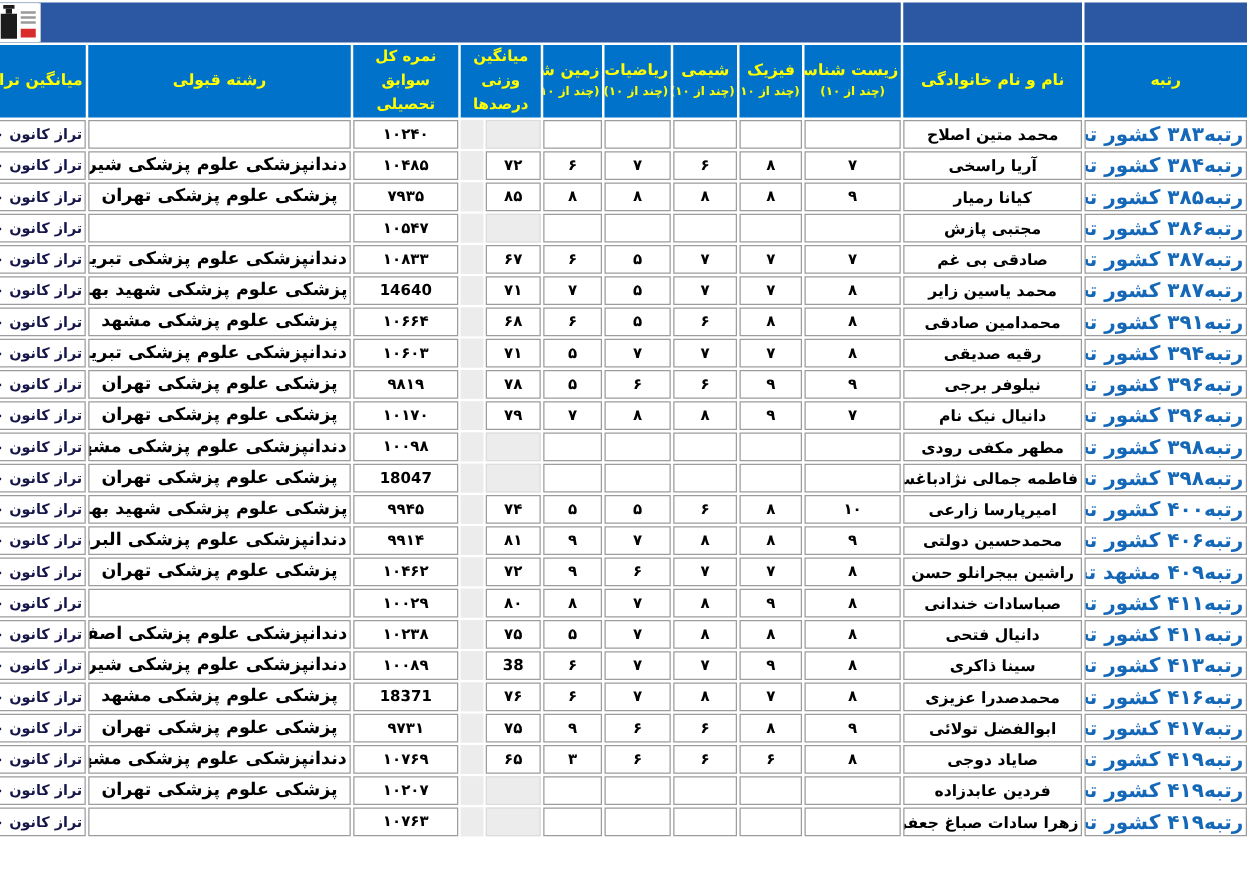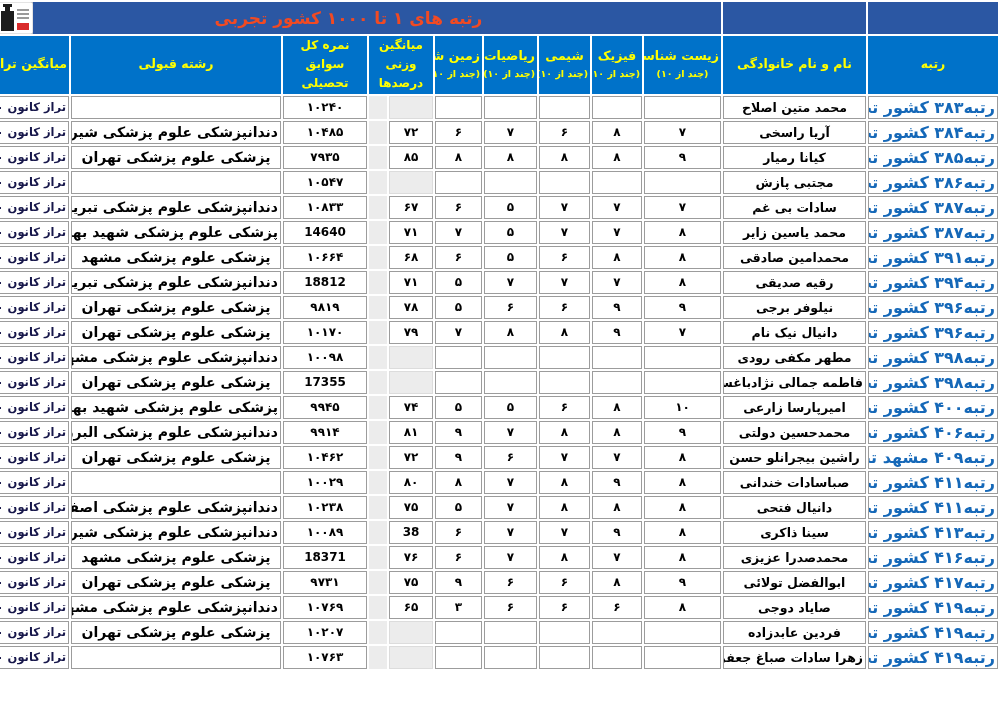"رتبه های ۱ تا ۱۰۰۰" span { html: <span>رتبه های ۱ تا ۱۰۰۰ کشور تجربی</span> -> none }
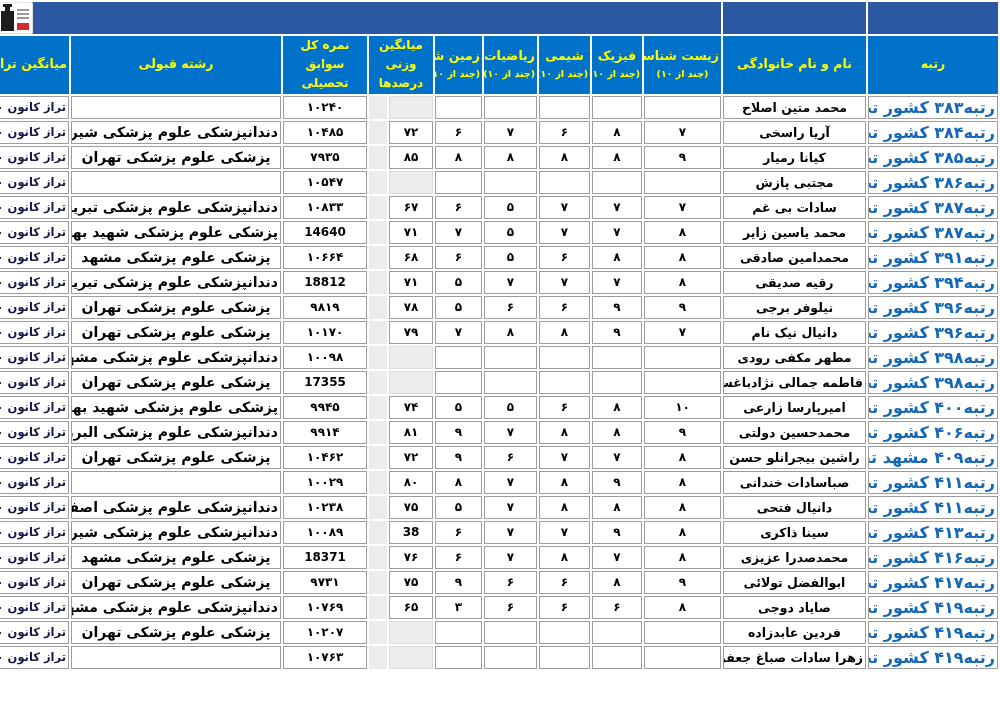"سادات بی غم" td.c-name { text: سادات -> صادقی }
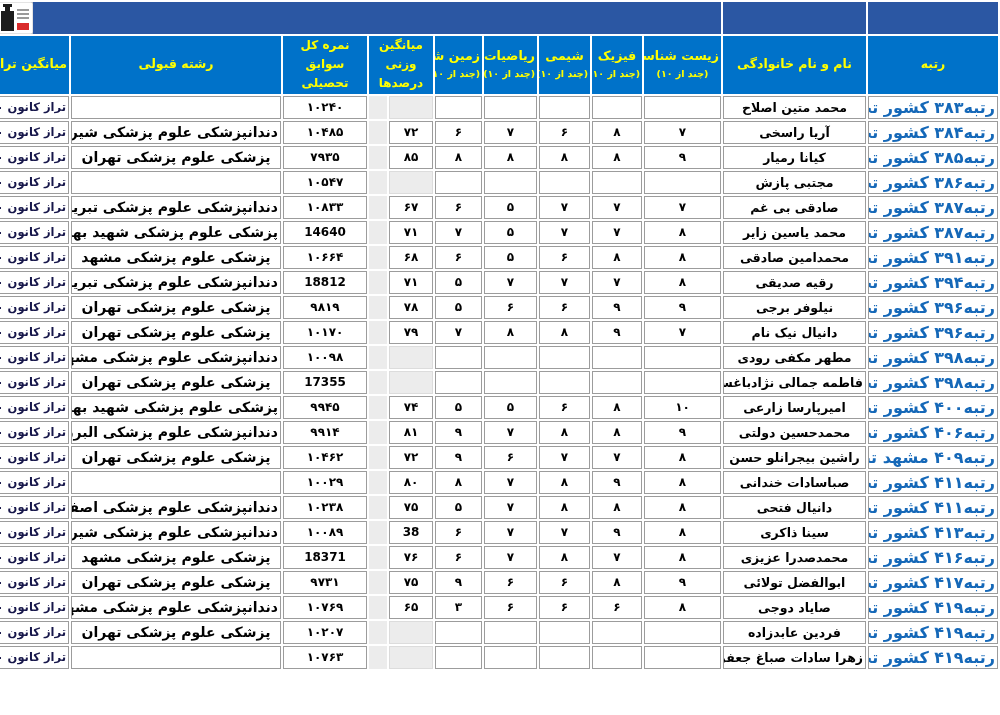"18812" td.c-num { text: 18812 -> ۱۰۶۰۳ }
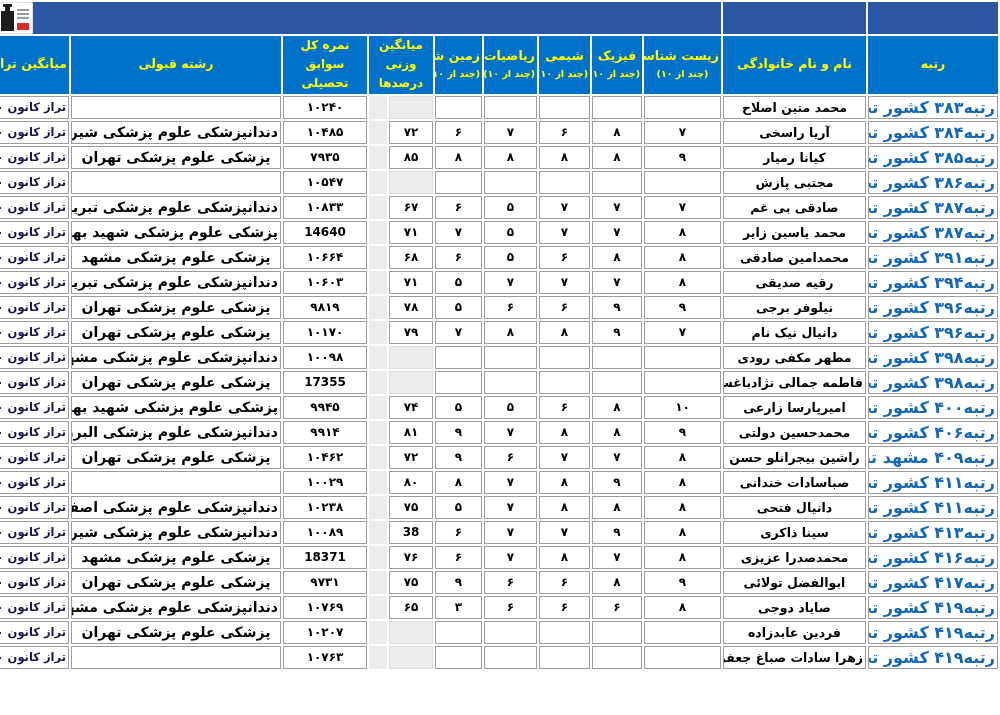"17355" td.c-num { text: 17355 -> 18047 }
